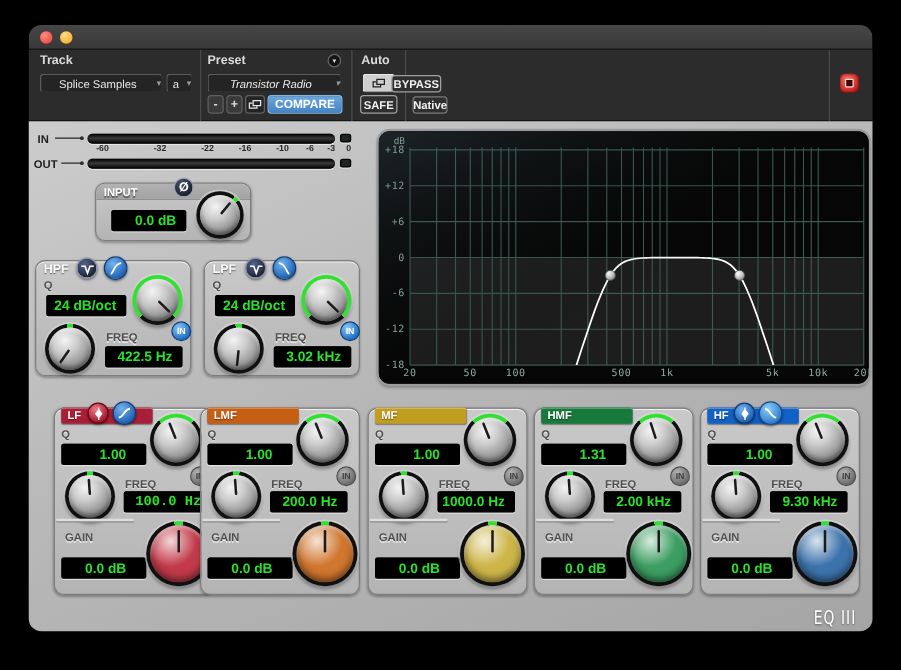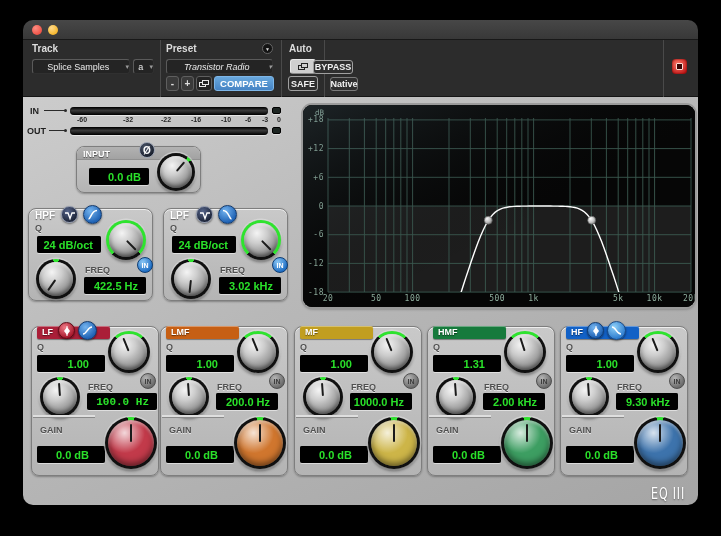"LF" div.group { left: 8px -> 20px }
